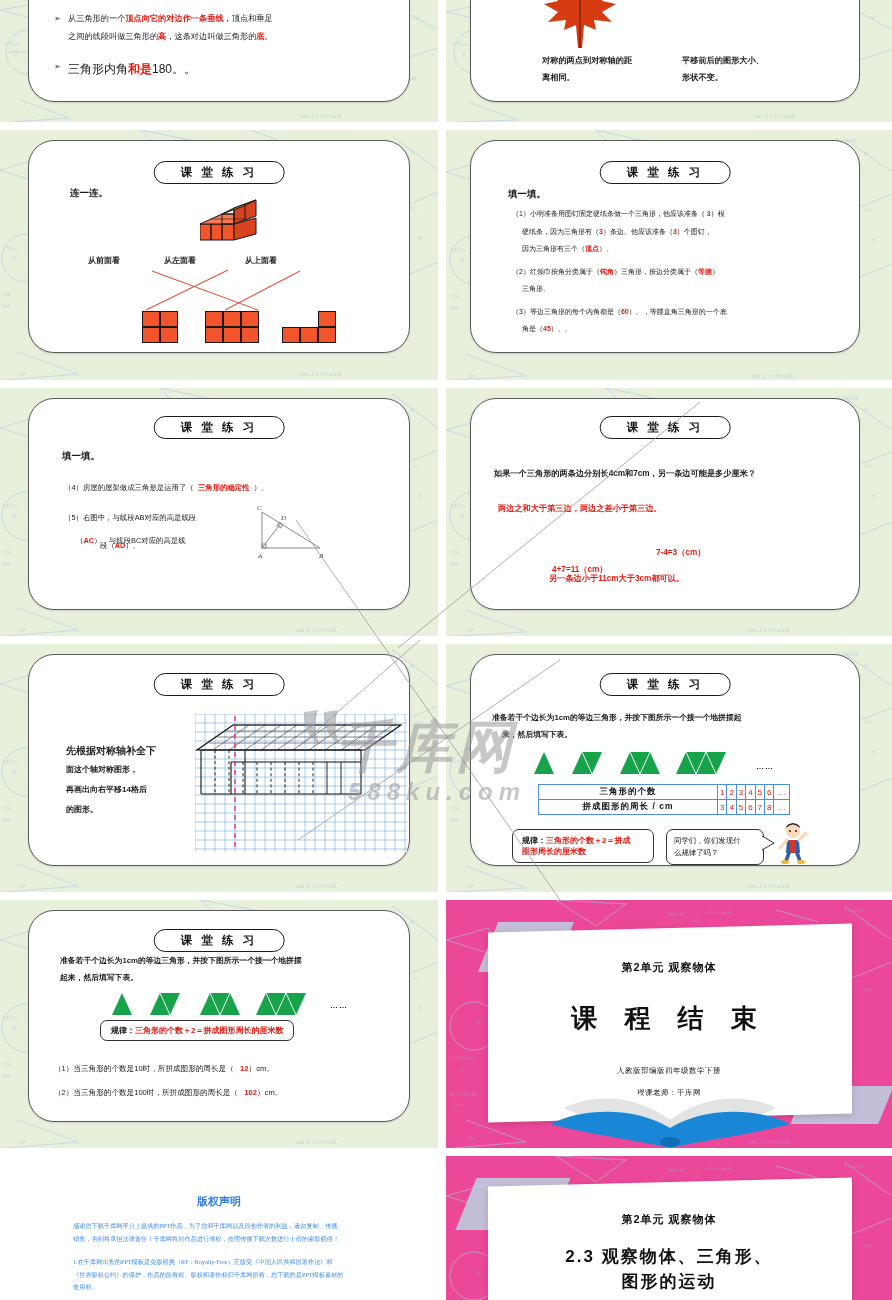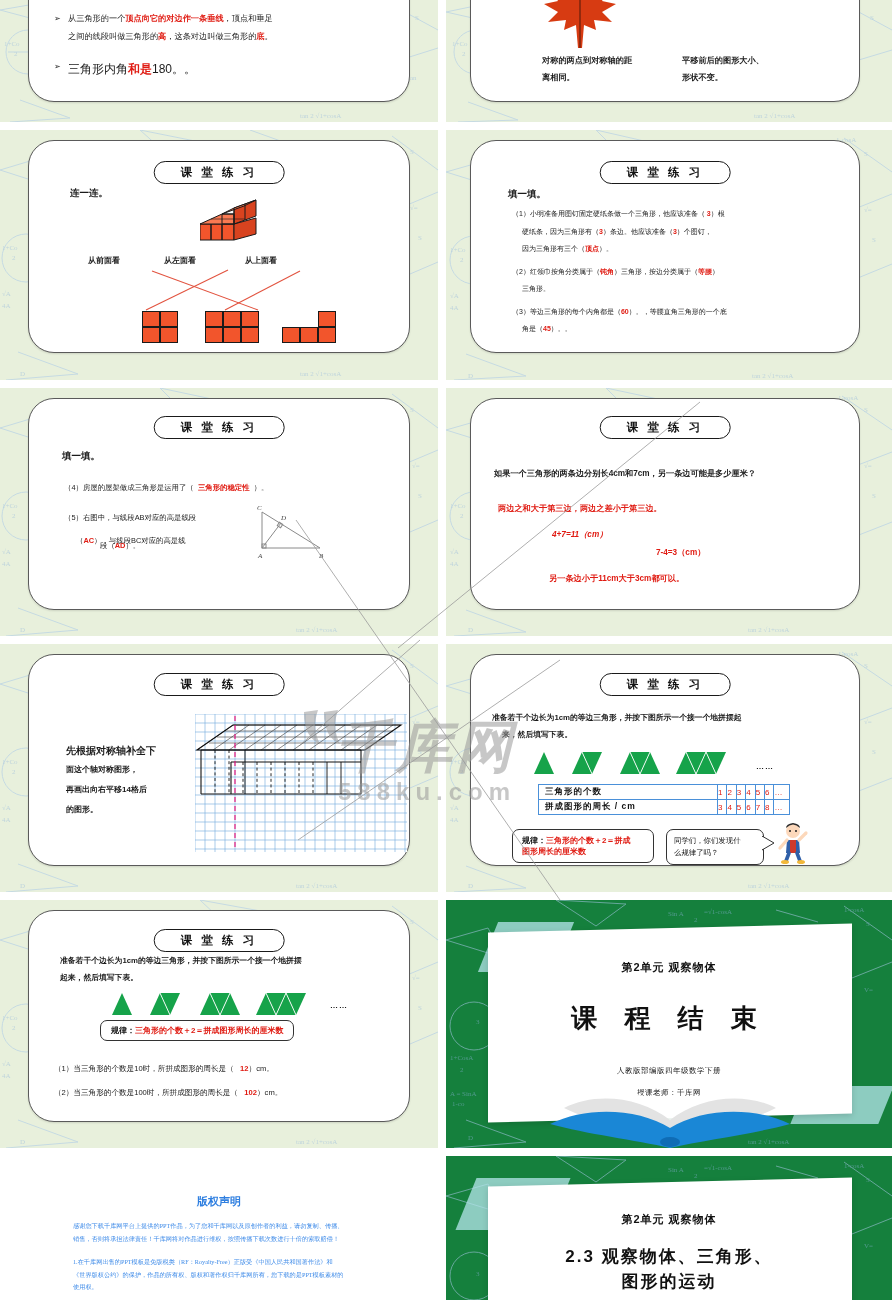"4+7=11（cm）" div.txt { font-style: italic -> none; top: 141px -> 176px }
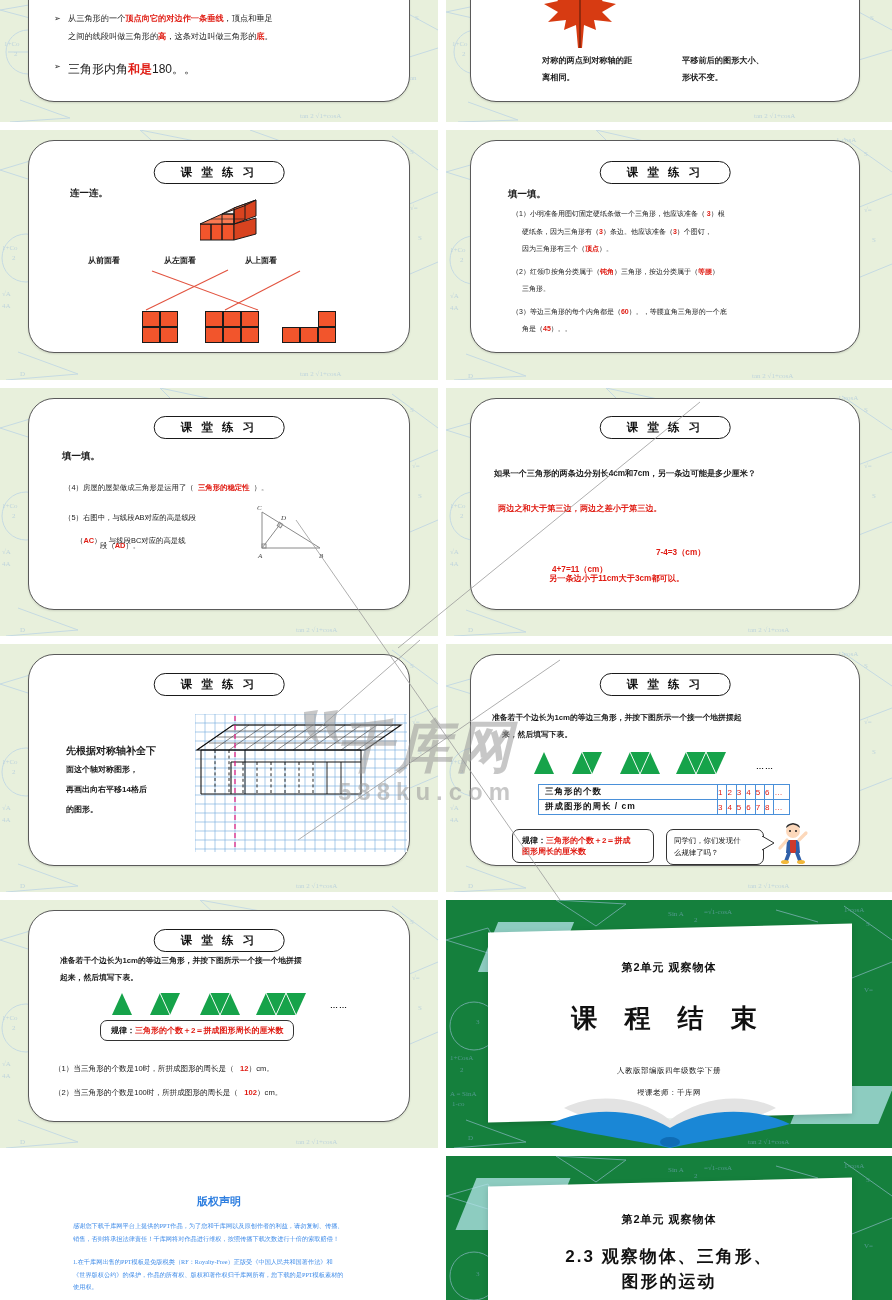"588ku.com" div.wm { font-style: none -> italic; left: 338px -> 348px }
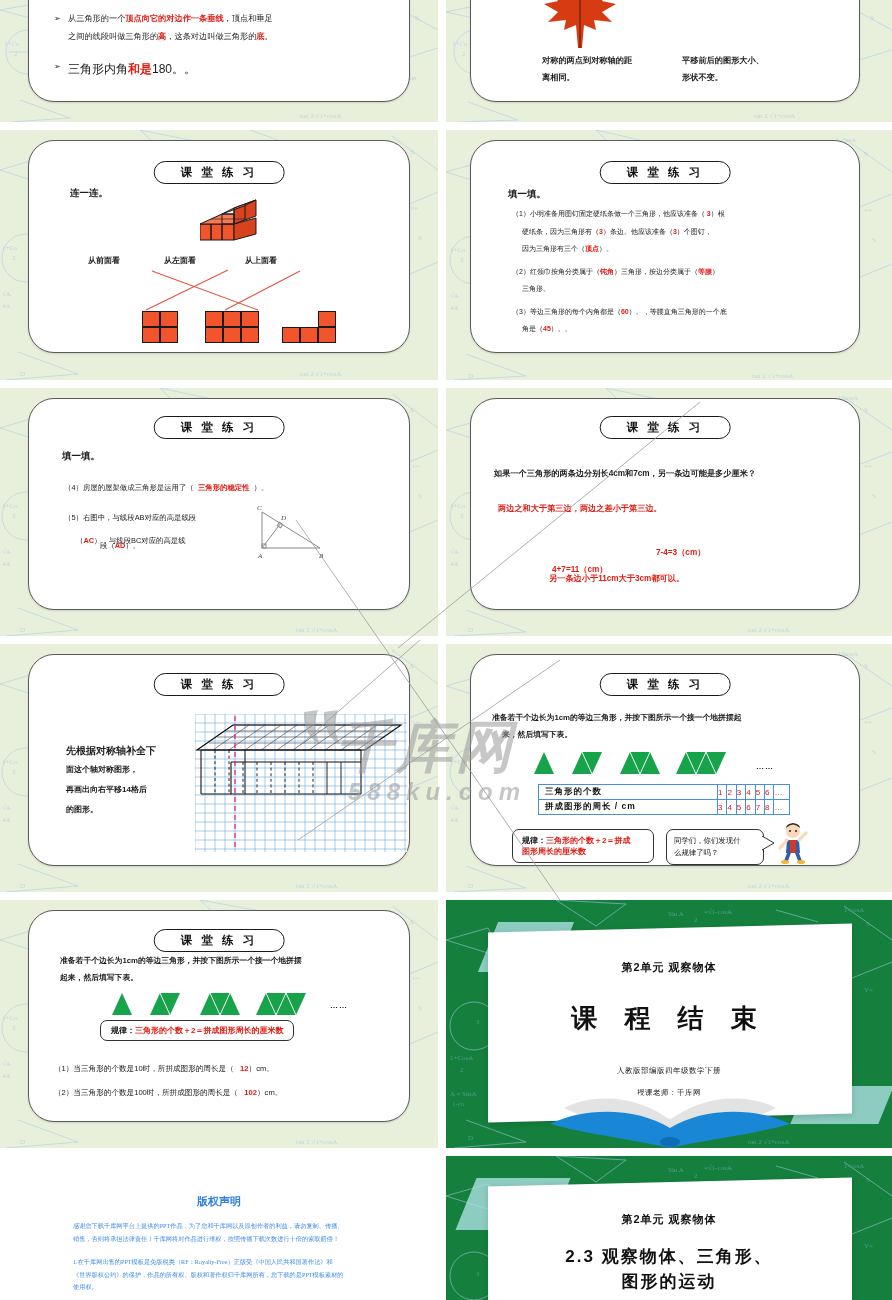"三角形的个数" .tbl td { text-align: none -> center }
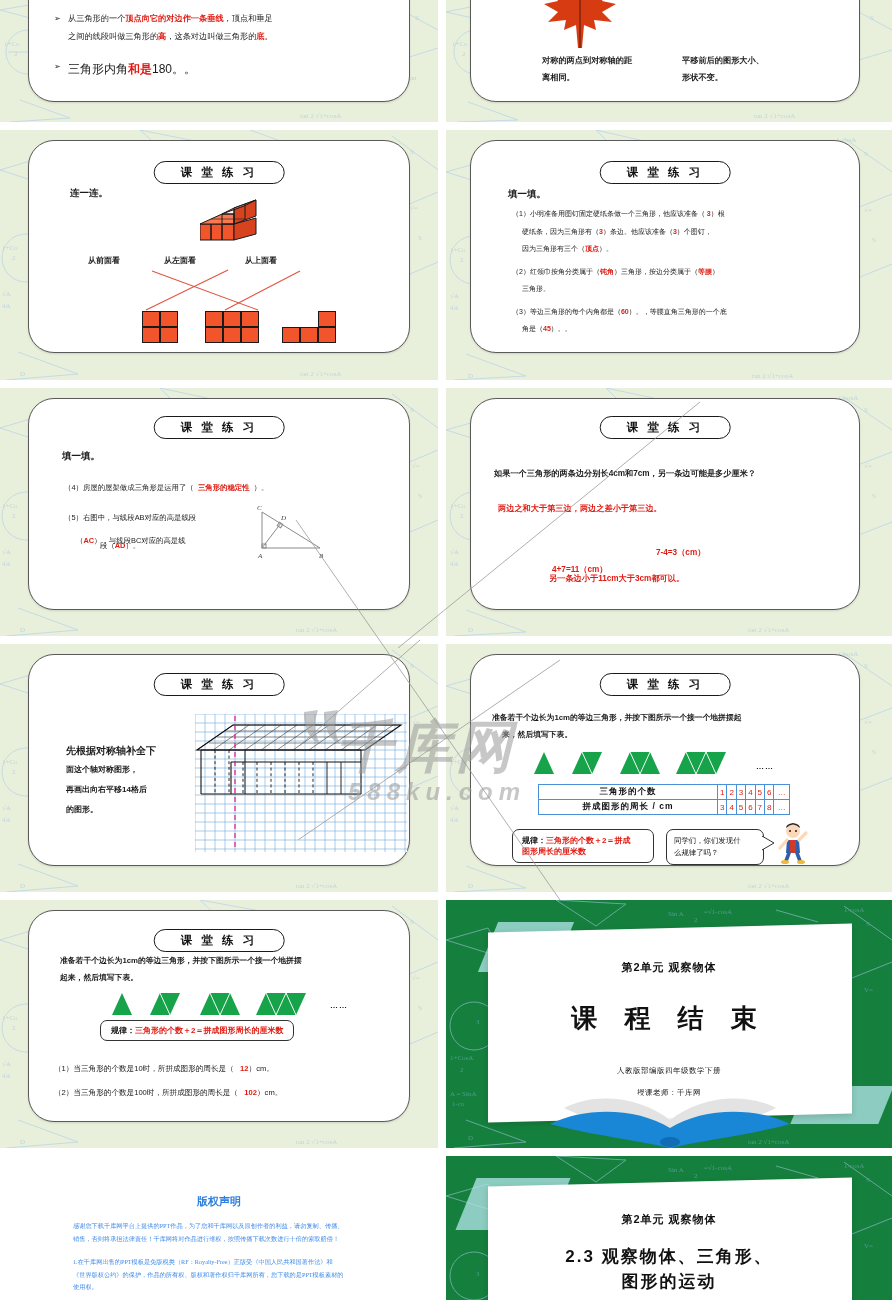"Sin A" .tslide { background: #15803d -> #ec4899 }
